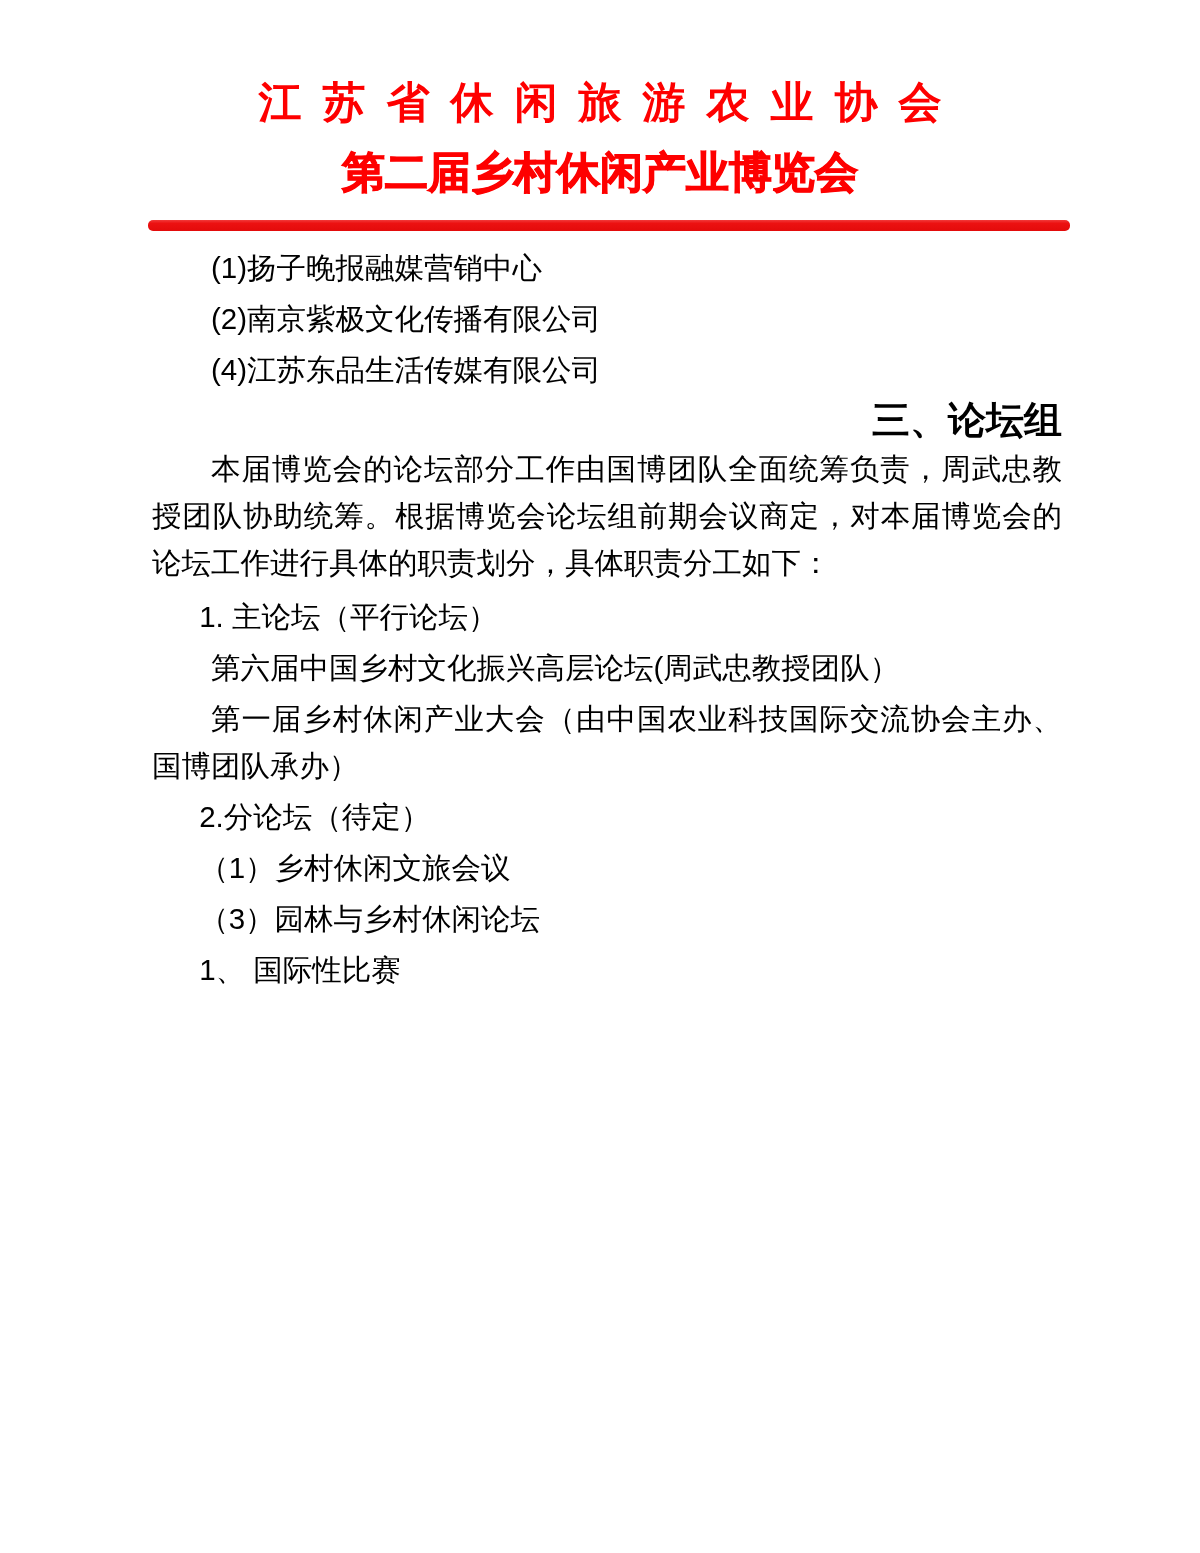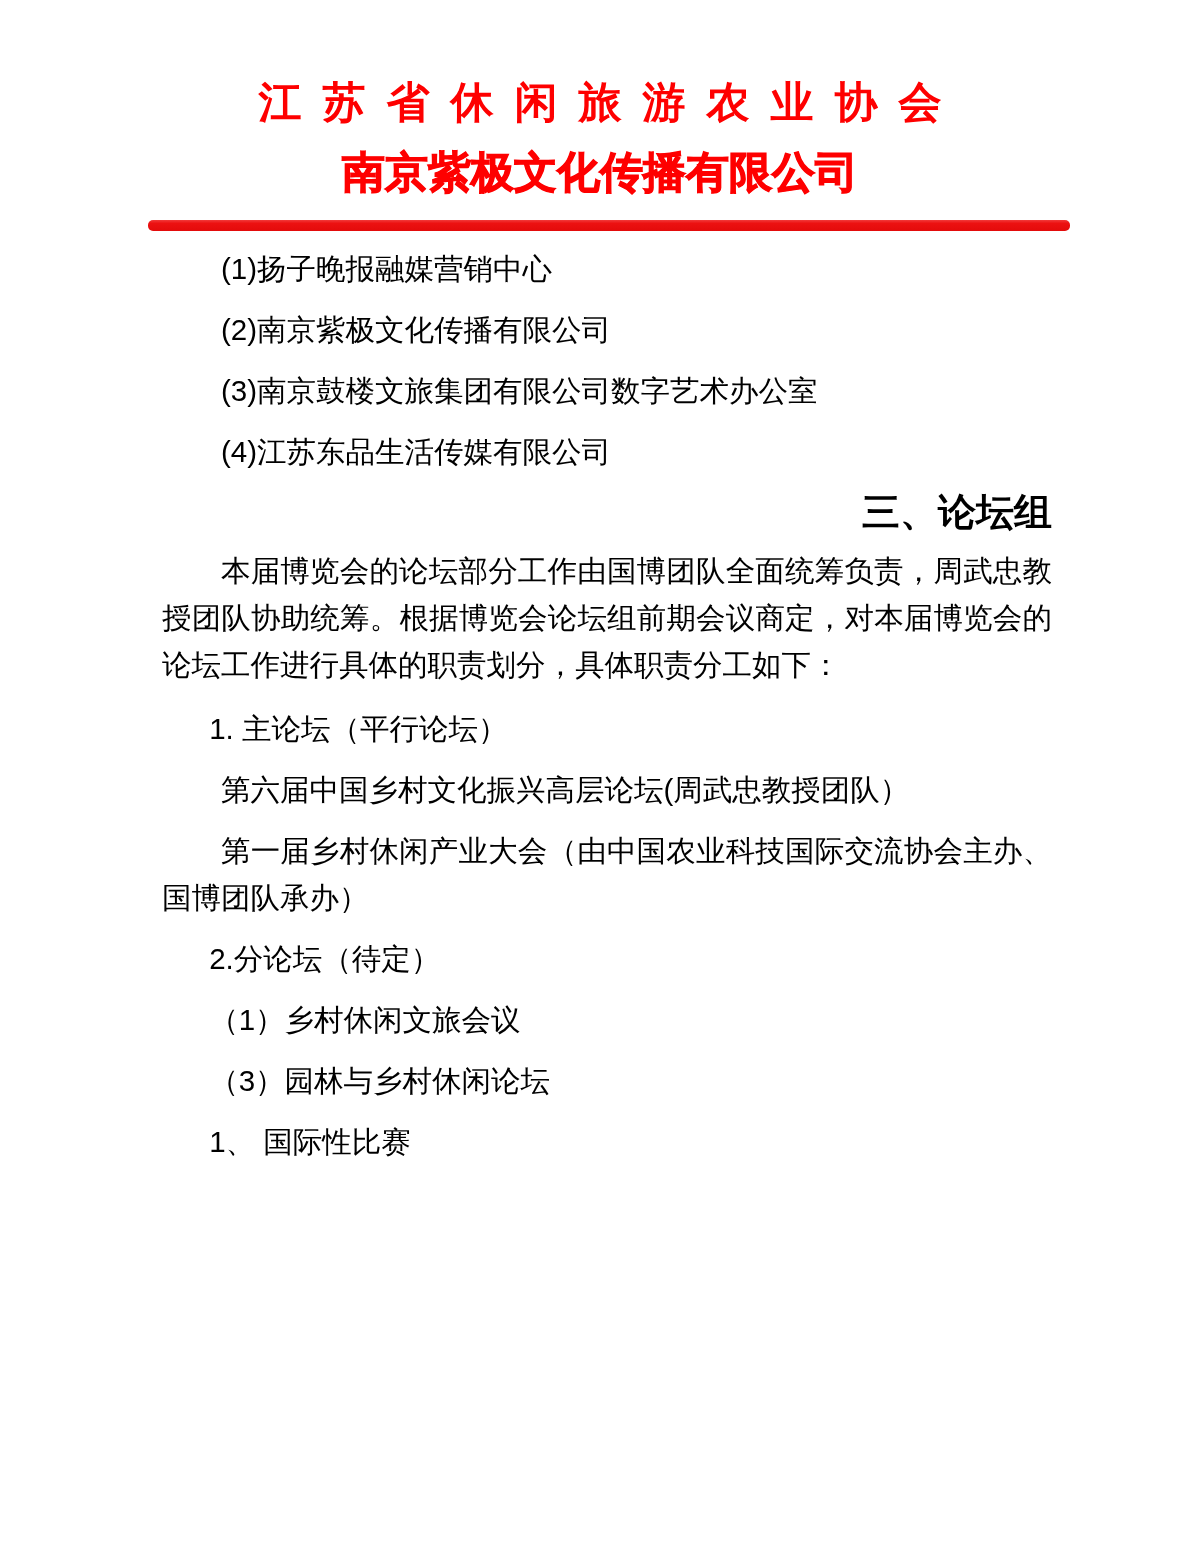"南京紫极文化传播有限公司" div.title-line2 { text: 南京紫极文化传播有限公司 -> 第二届乡村休闲产业博览会 }
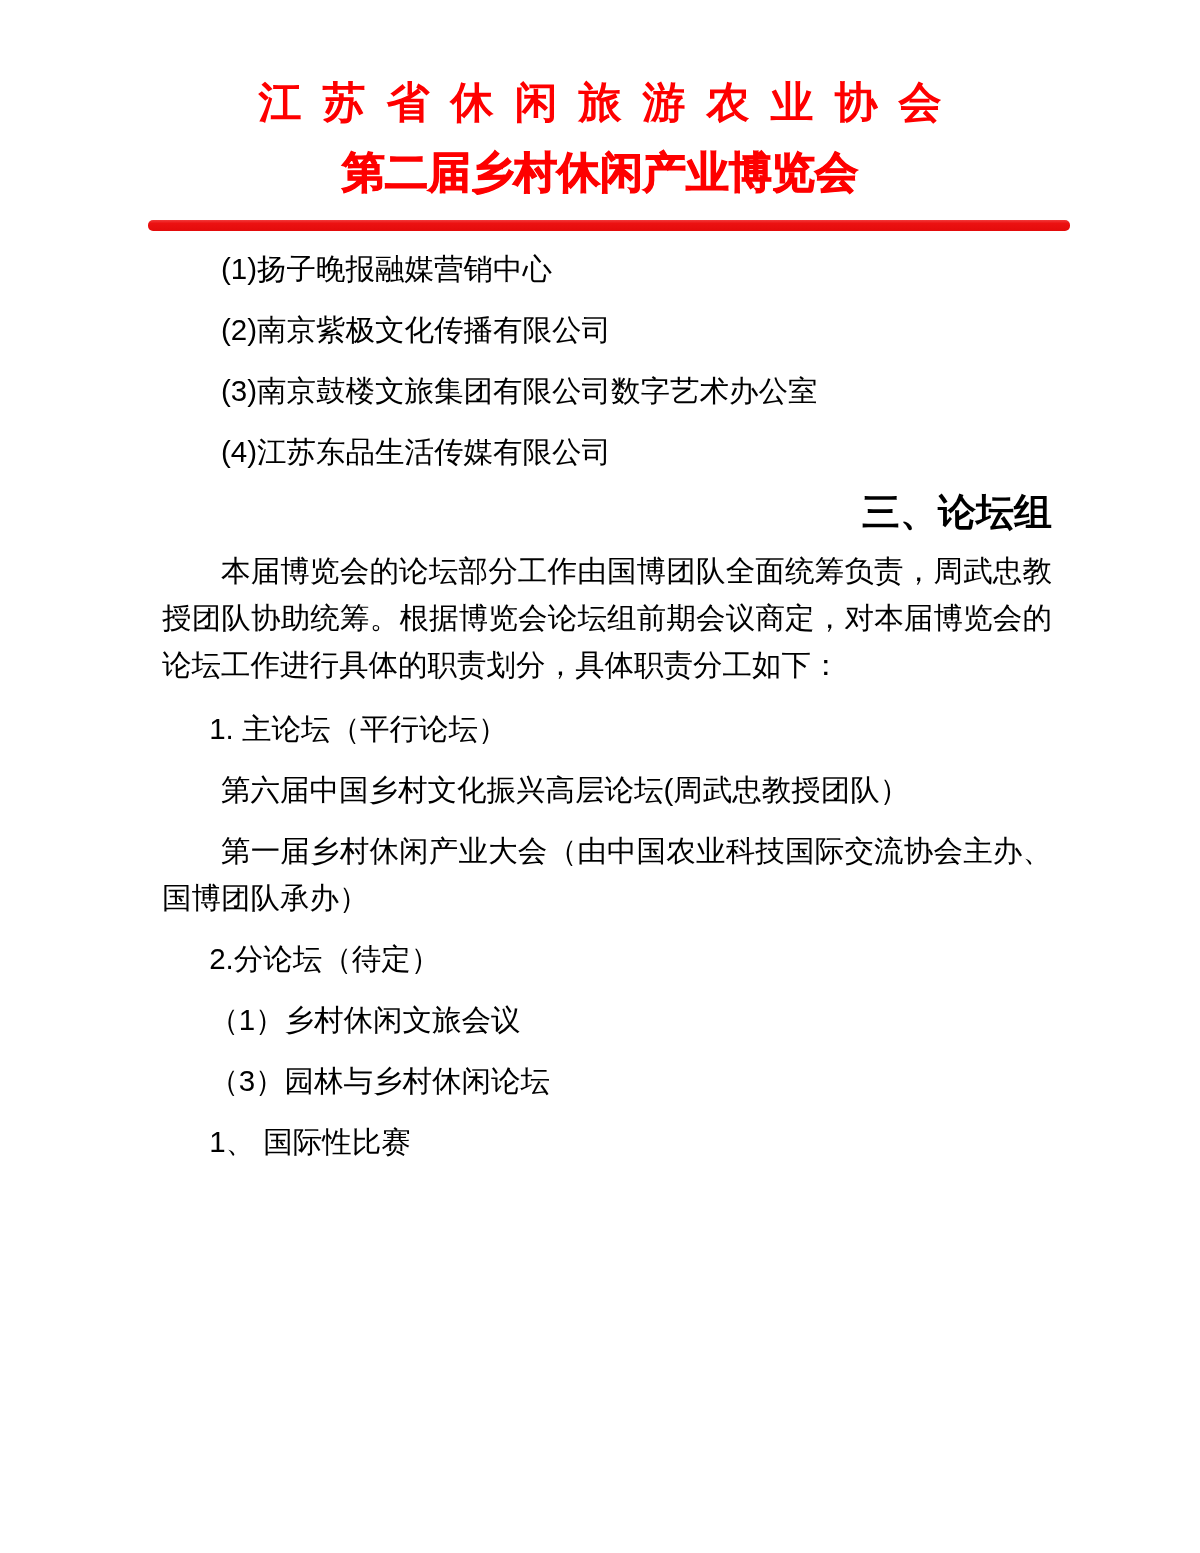"(1)扬子晚报融媒营销中心" .doc-body p { margin: 14px -> 4px }
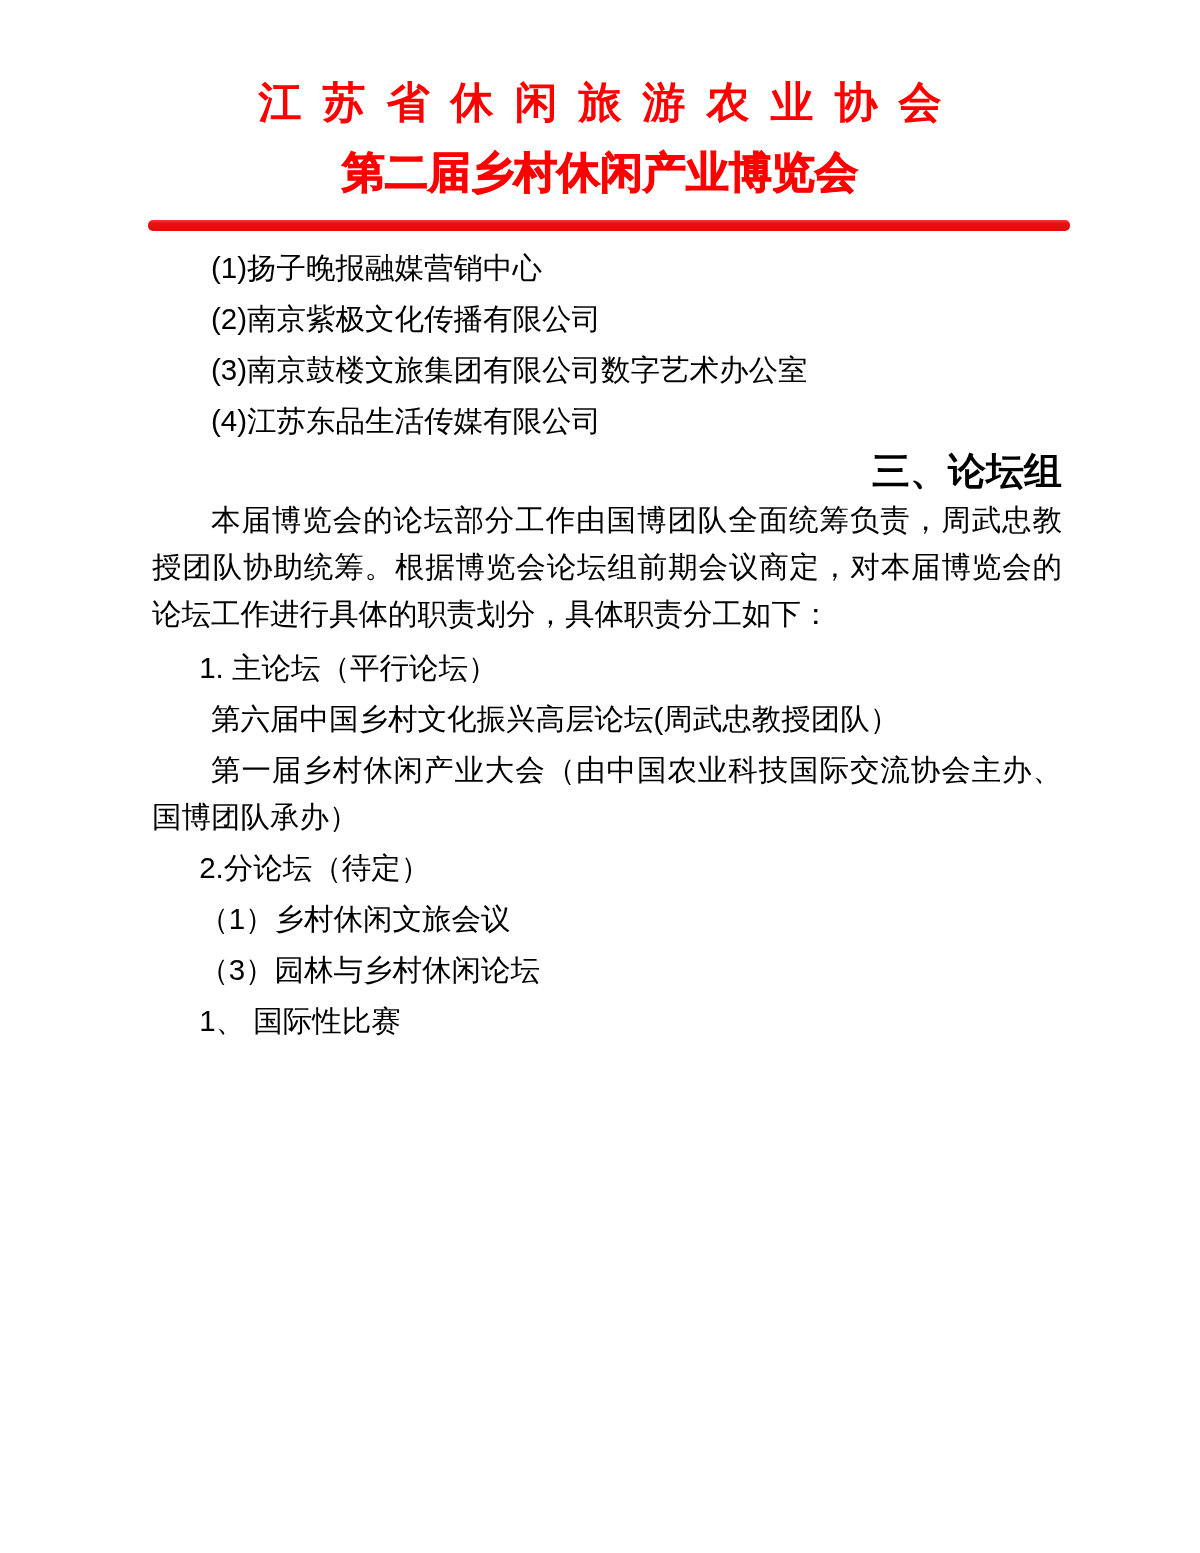"(3)南京鼓楼文旅集团有限公司数字艺术办公室" p.ind { html: <p>(3)南京鼓楼文旅集团有限公司数字艺术办公室</p> -> none }
